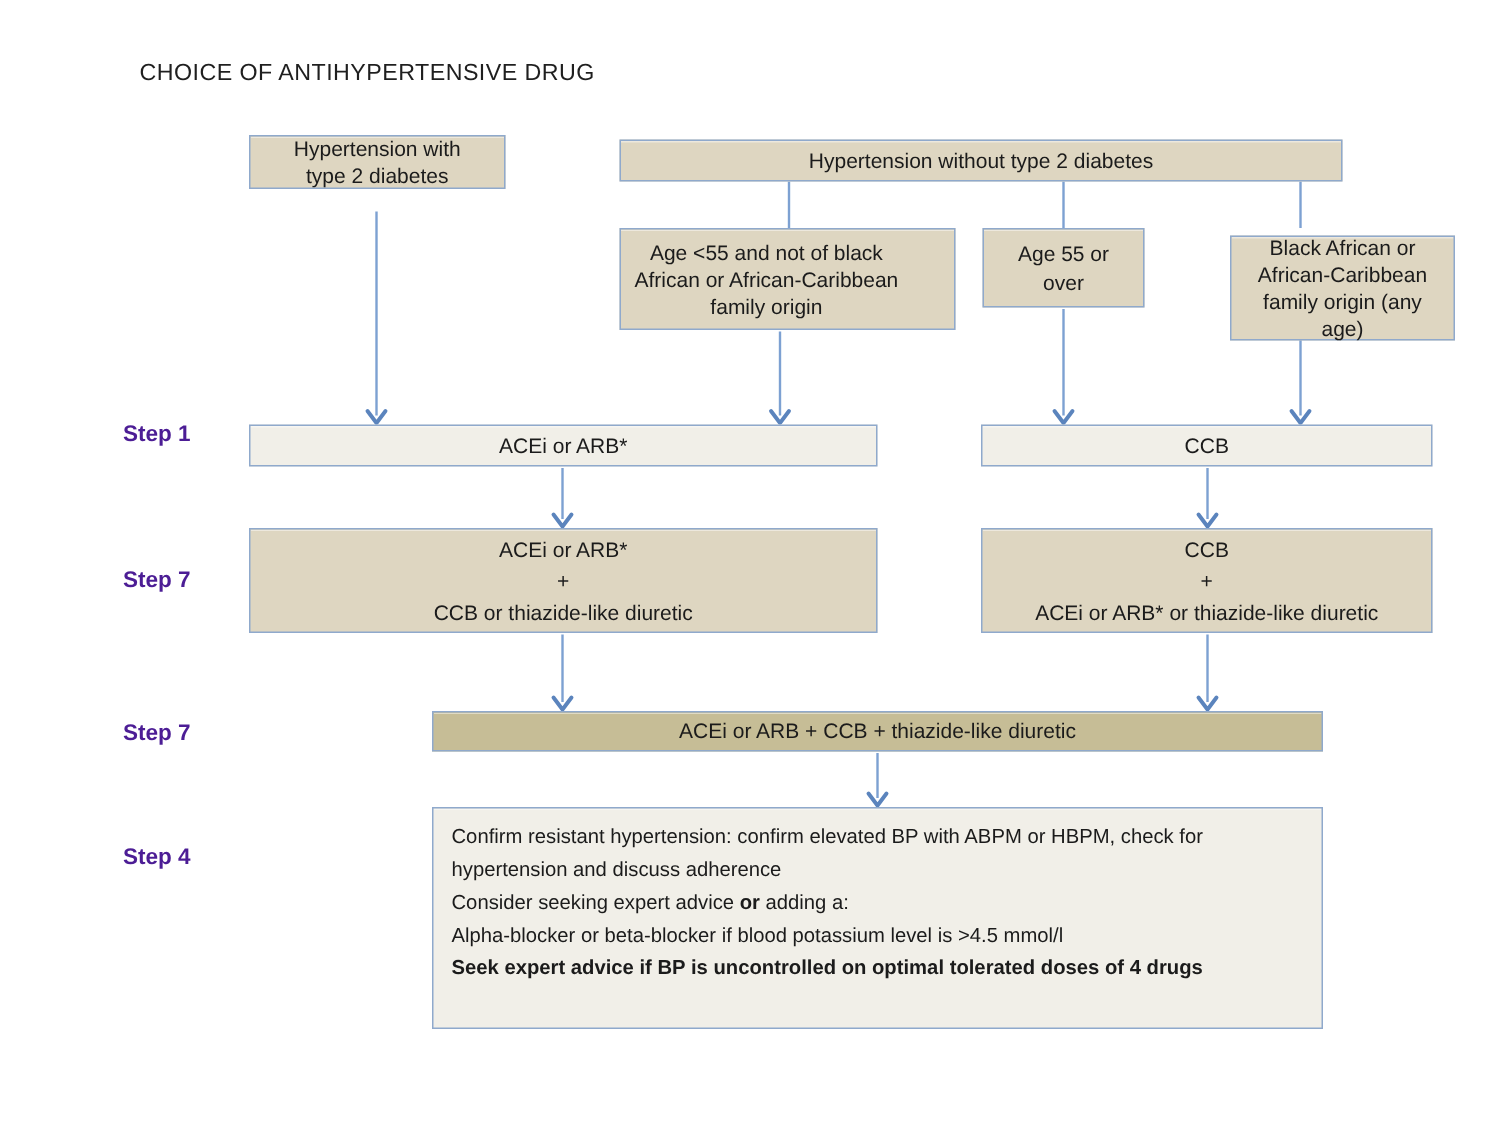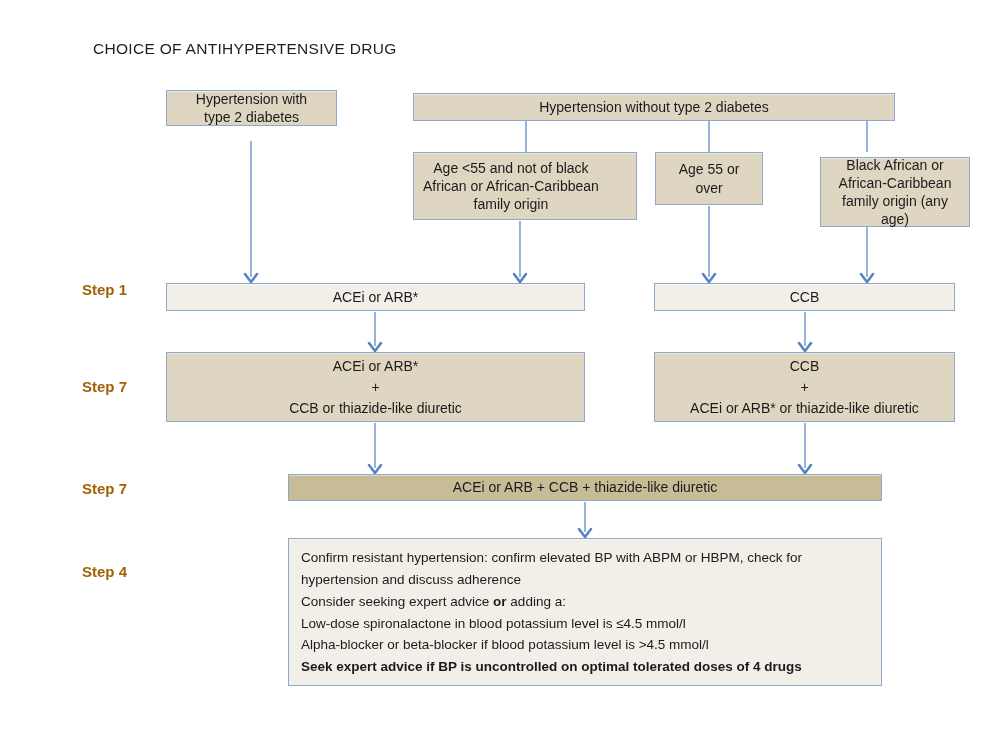"Step 1" .step-label { color: #a16207 -> #4c1d95 }
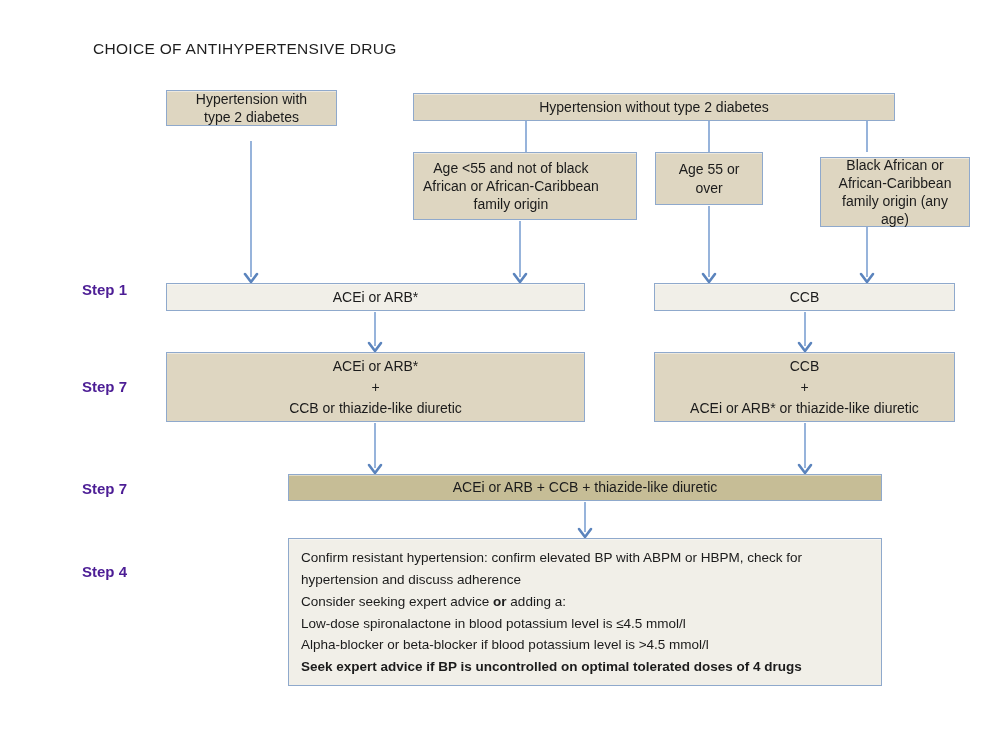"Low-dose spironalactone in blood" div.s4line { html: <div>Low-dose spironalactone in blood potassium level is ≤4.5 mmol/l</div> -> none }
